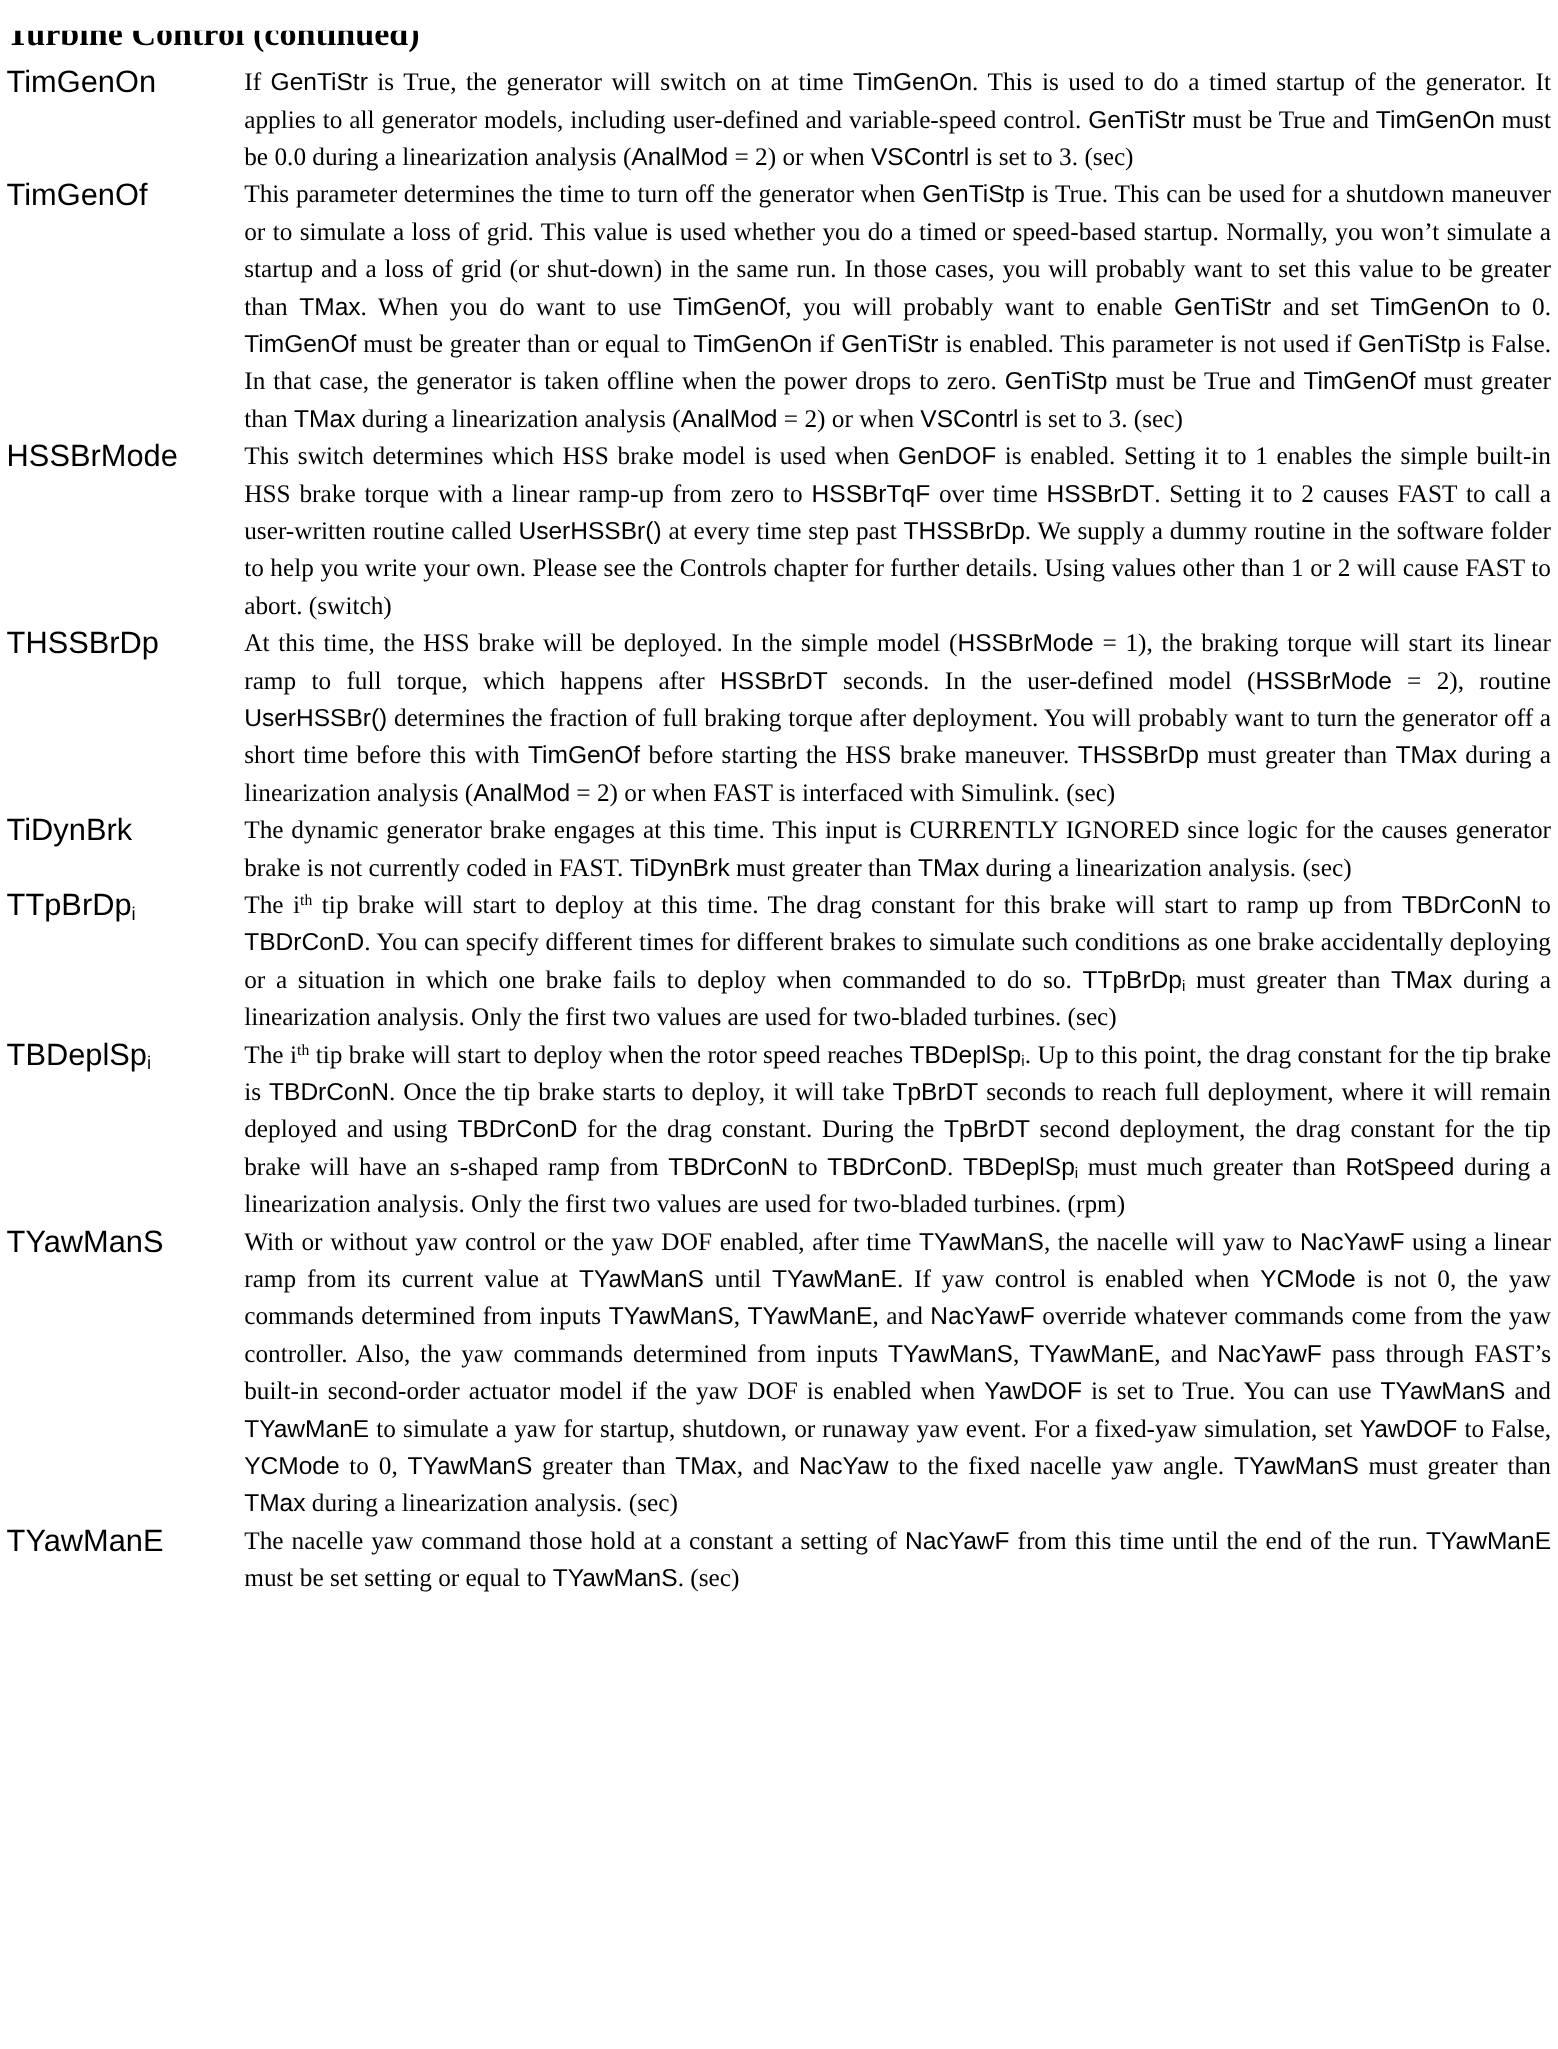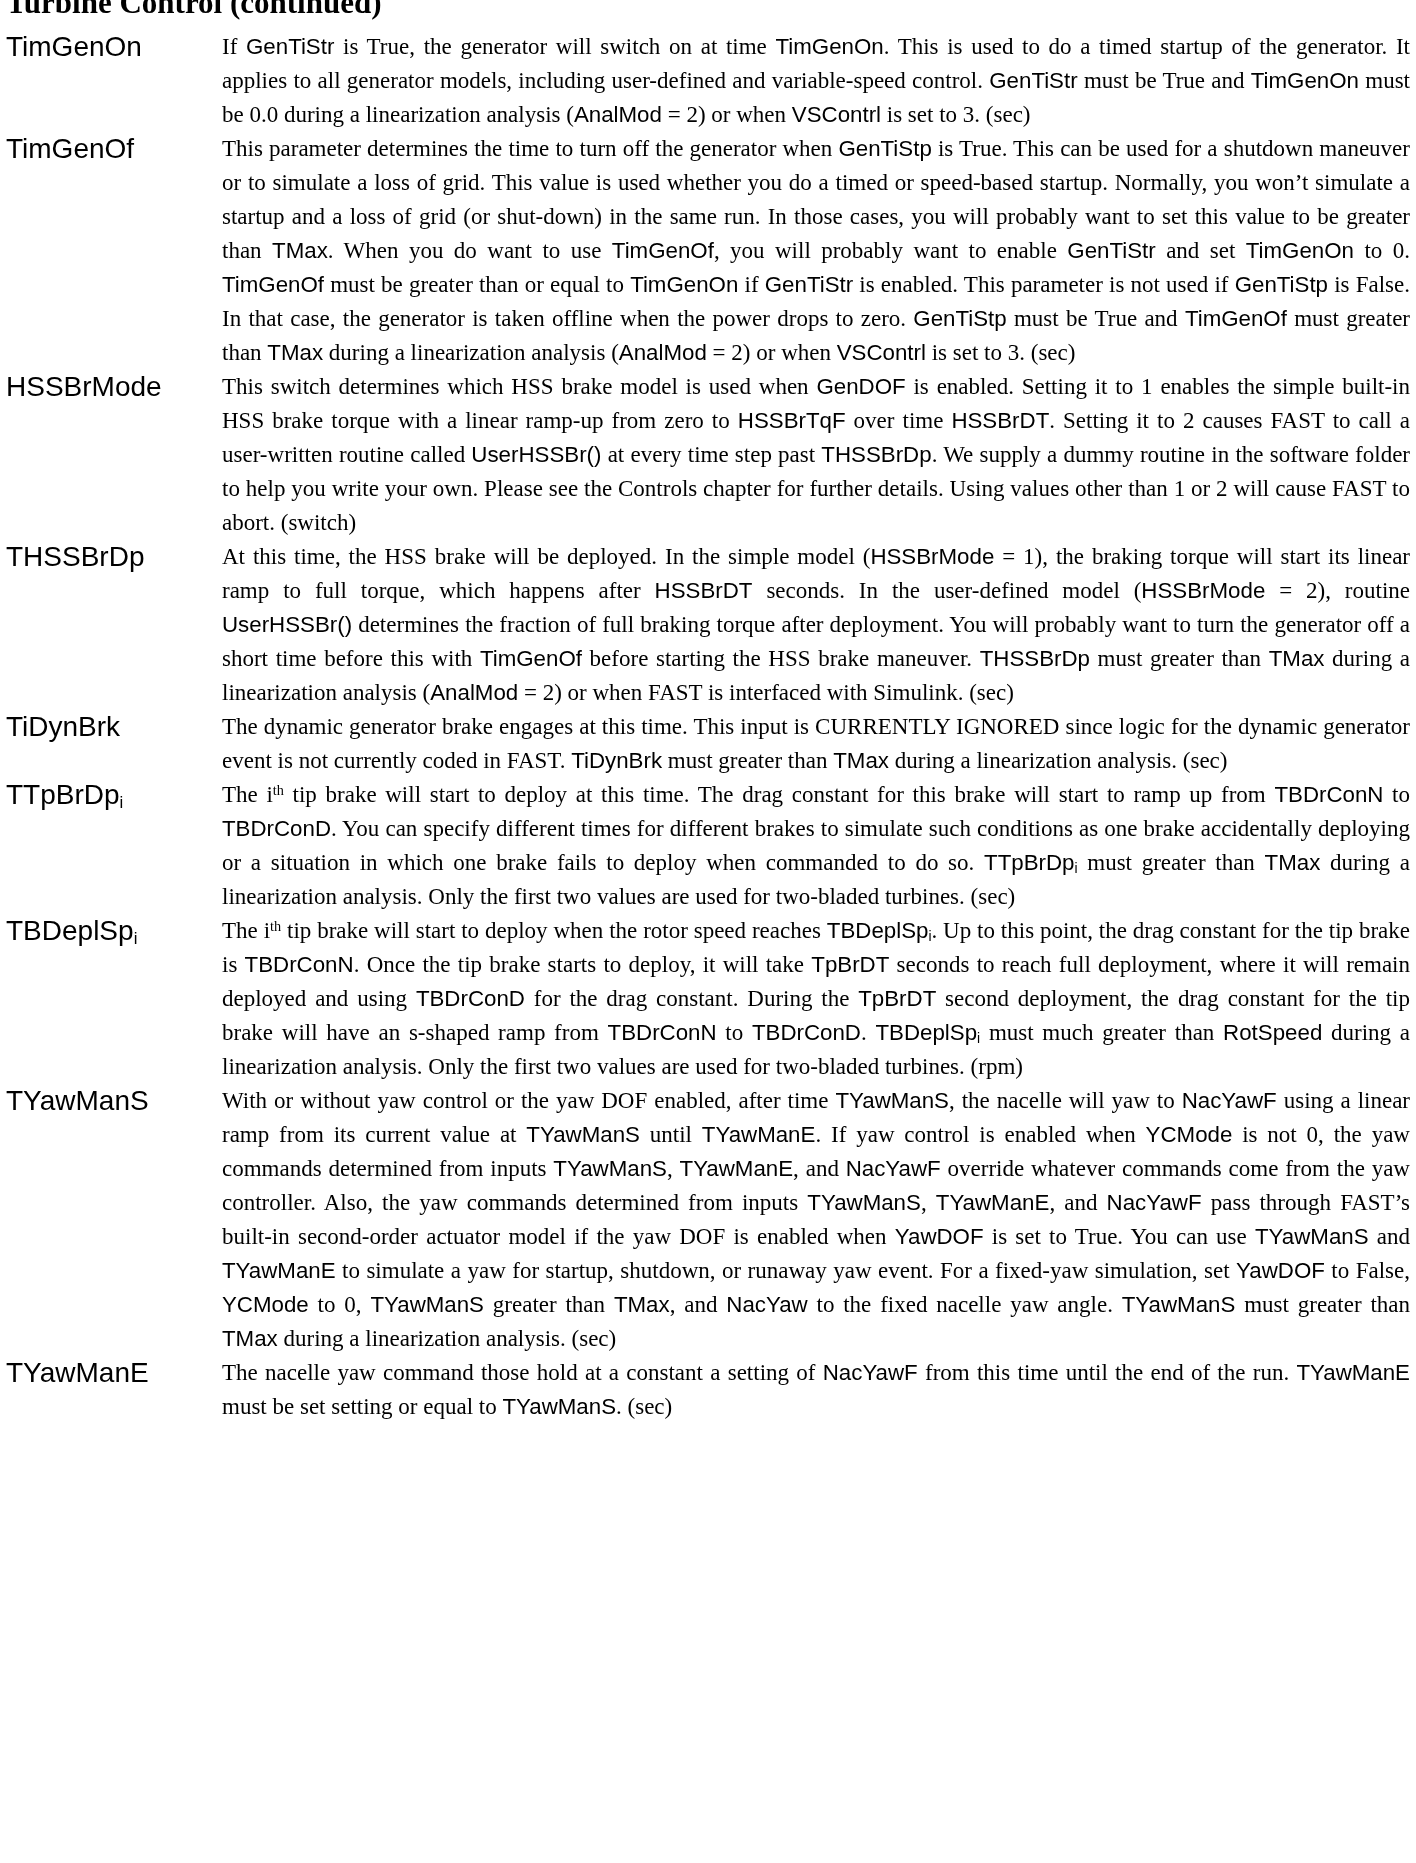"Turbine Control (continued)" .page { margin-top: none -> 28px }
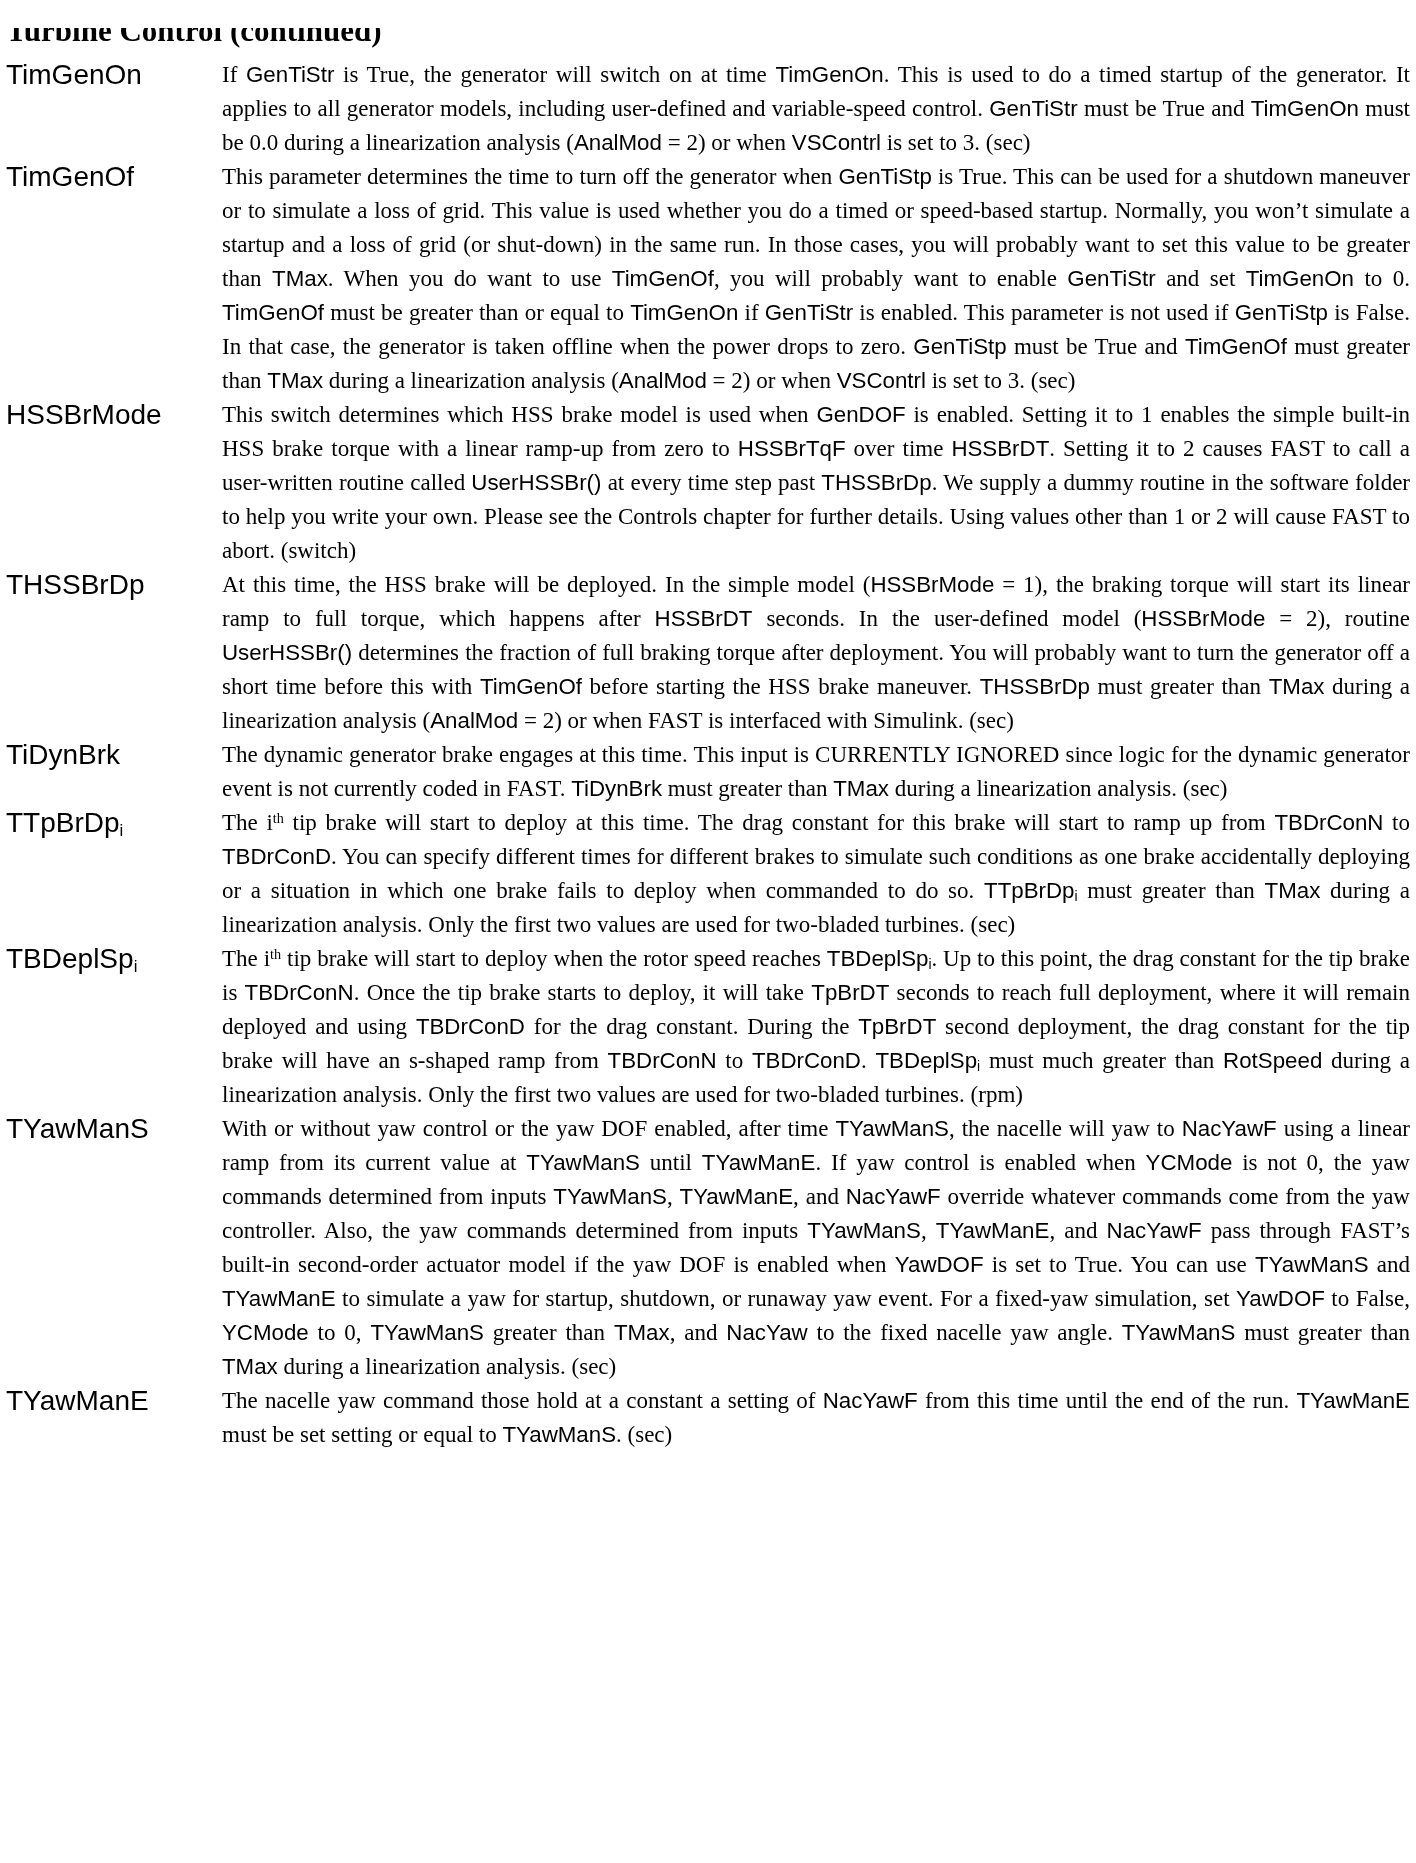"The dynamic generator brake engages" span { text: dynamic generator event -> causes generator brake }
